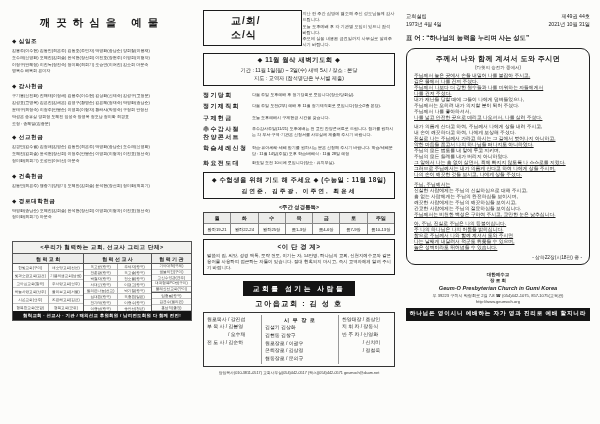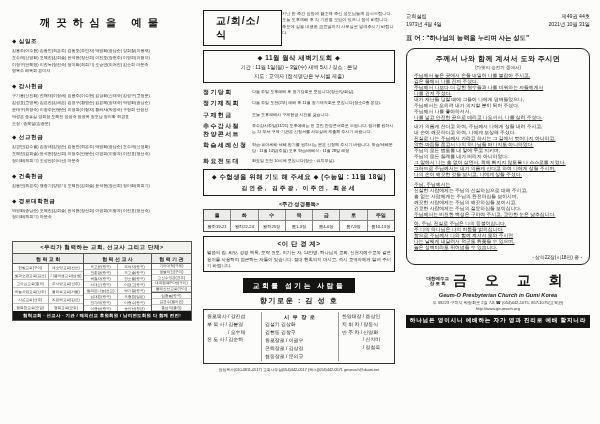"교/회/소/식" .masthead { padding: 3px 12px -> 3px 27px }
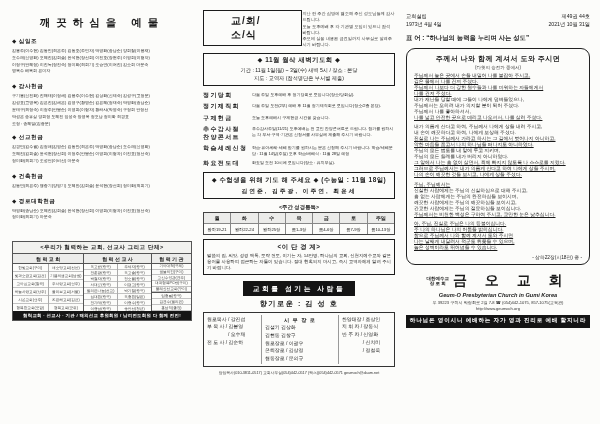"금 오 교 회" div.chname { html: <div>금 오 교 회</div> -> none }
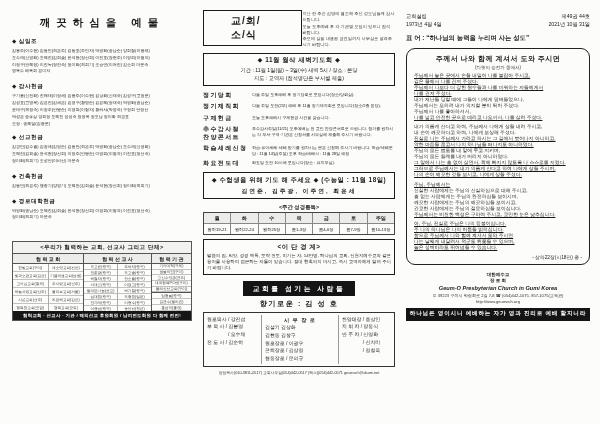"향기로운 : 김 성 호" div.pastor { text: 향기로운 -> 고아읍교회 }
